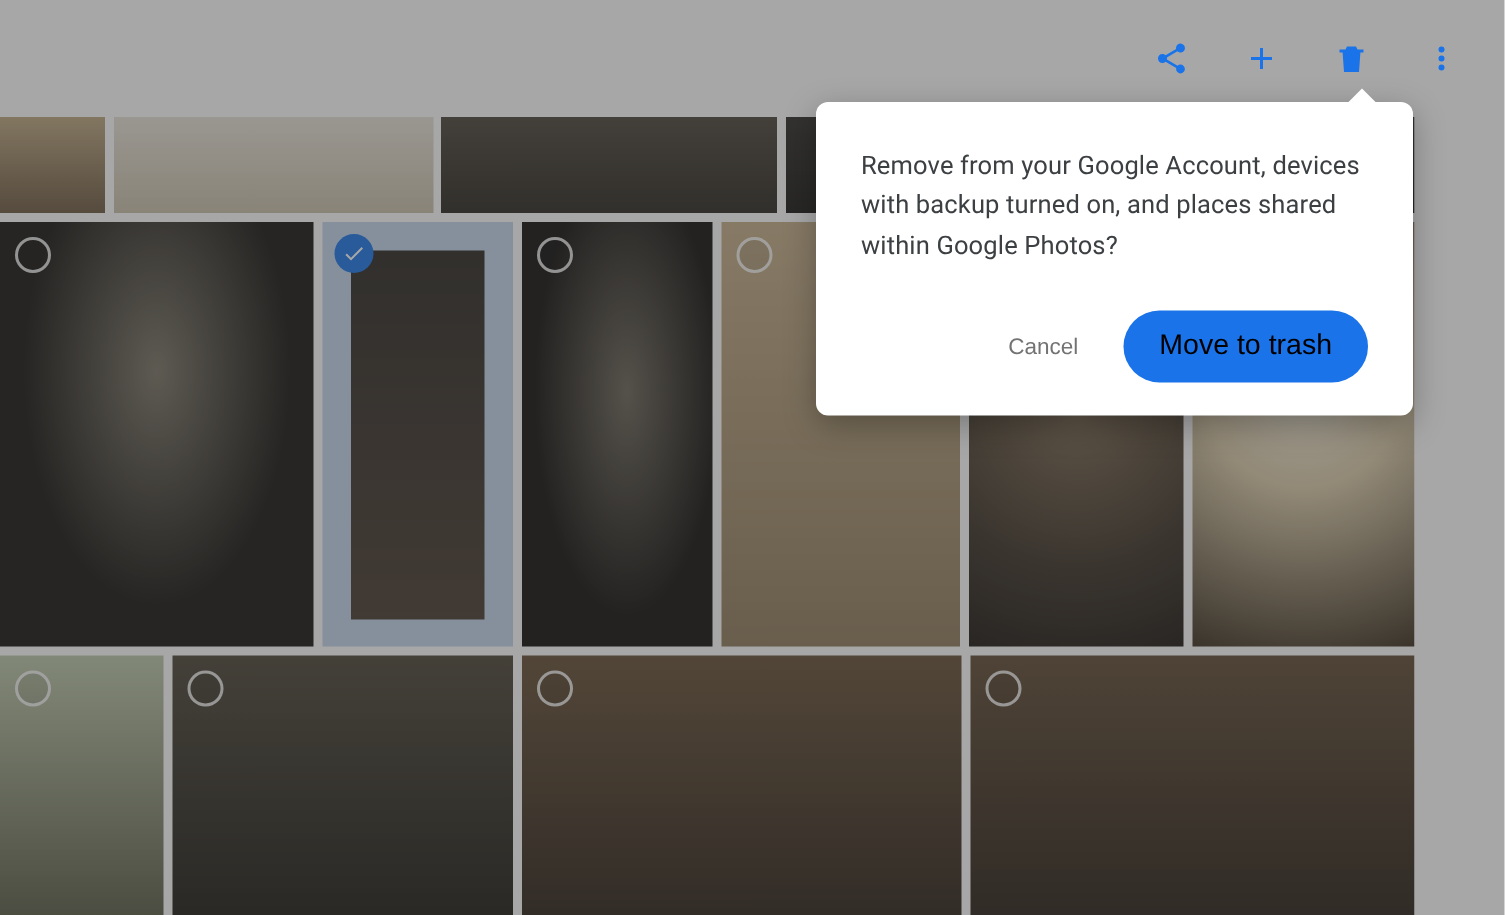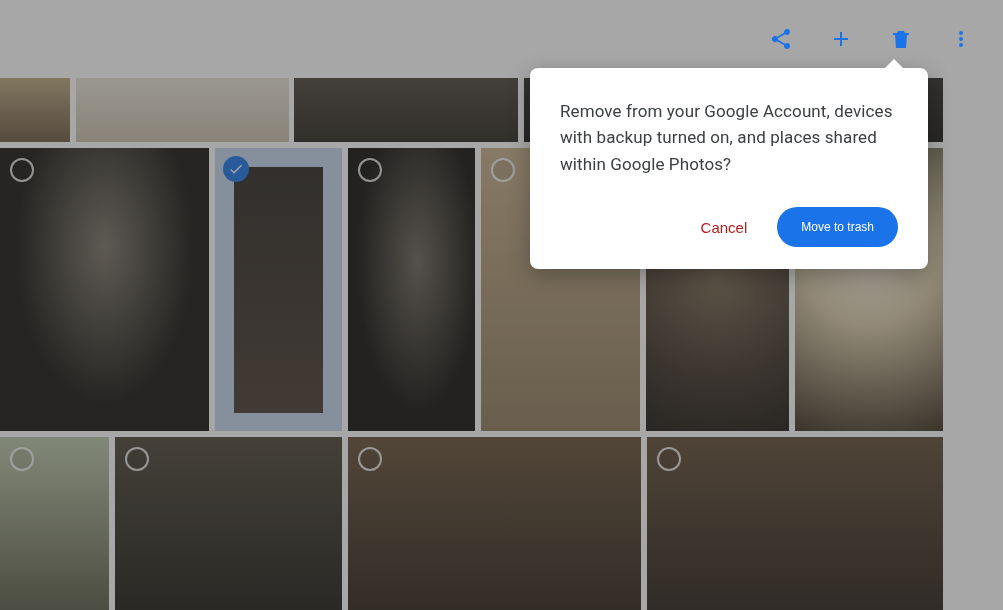"Remove from your Google Account," .dialog { left: 530px -> 544px }
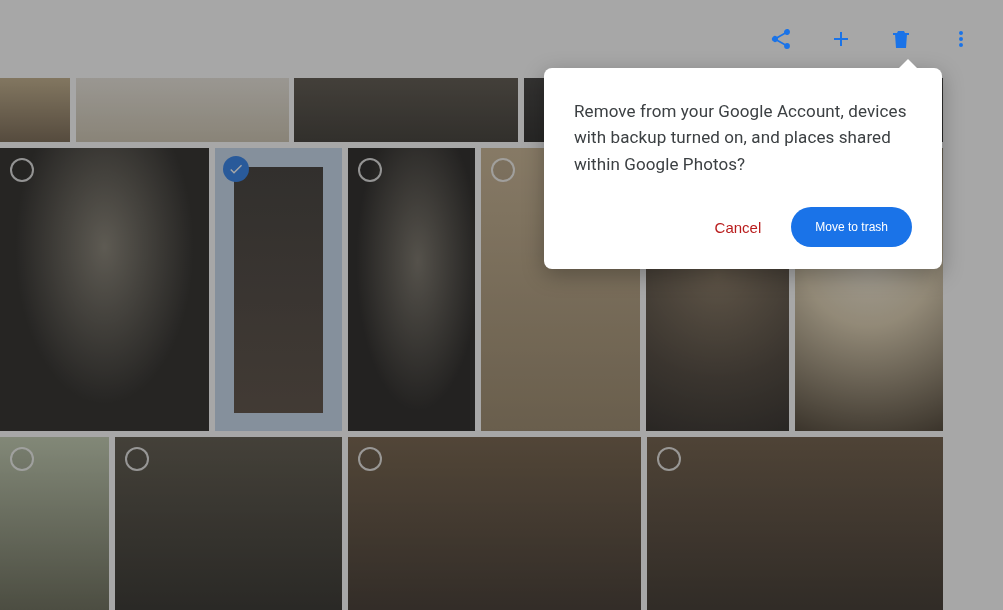"Cancel" .dialog .cancel { color: #b91c1c -> #737373 }
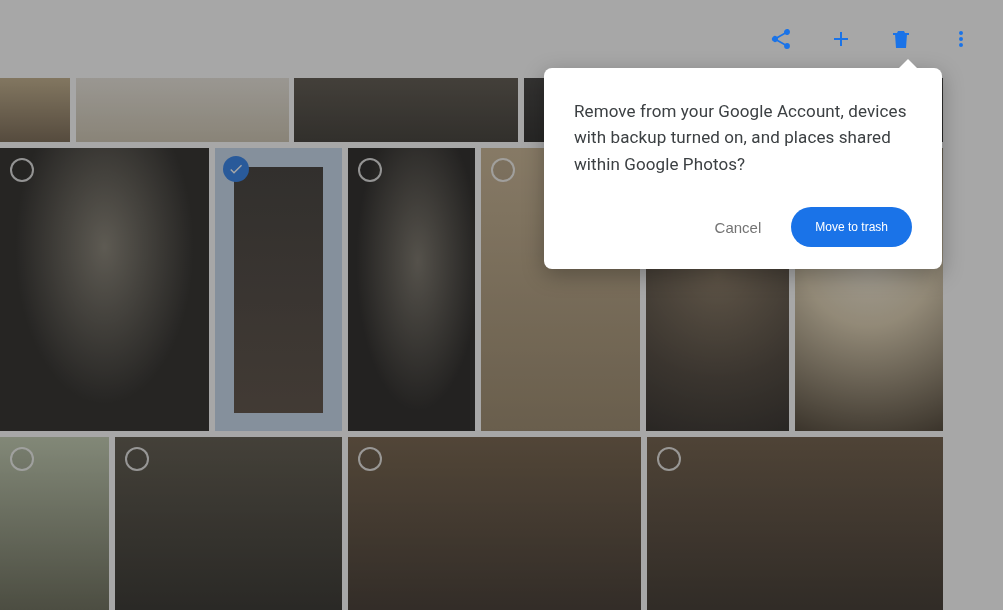"Move to trash" .dialog .confirm { color: #ffffff -> #000000; font-size: 12px -> 19px }
